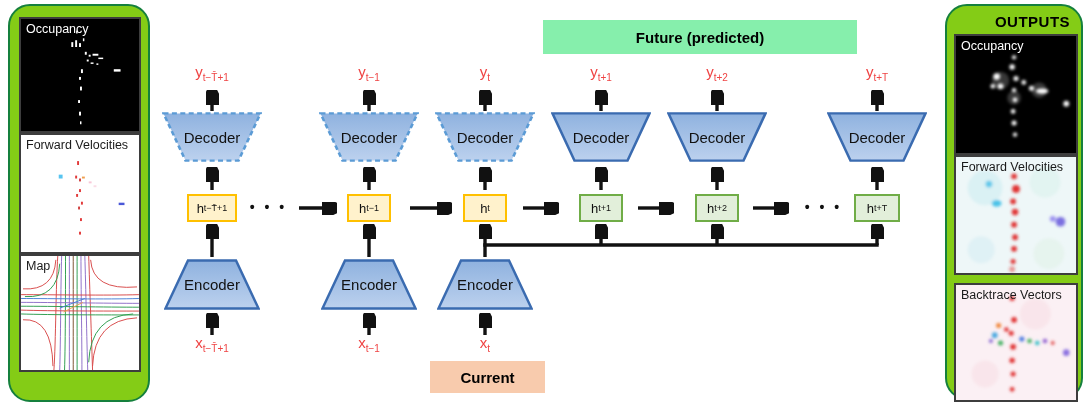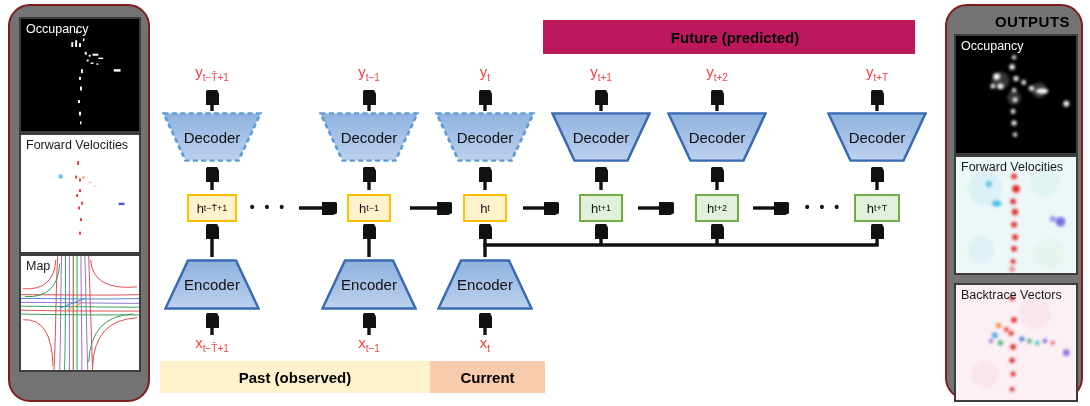"Occupancy" .panel { background: #737373 -> #84cc16; border: 2px solid #7f1d1d -> 2px solid #15803d }
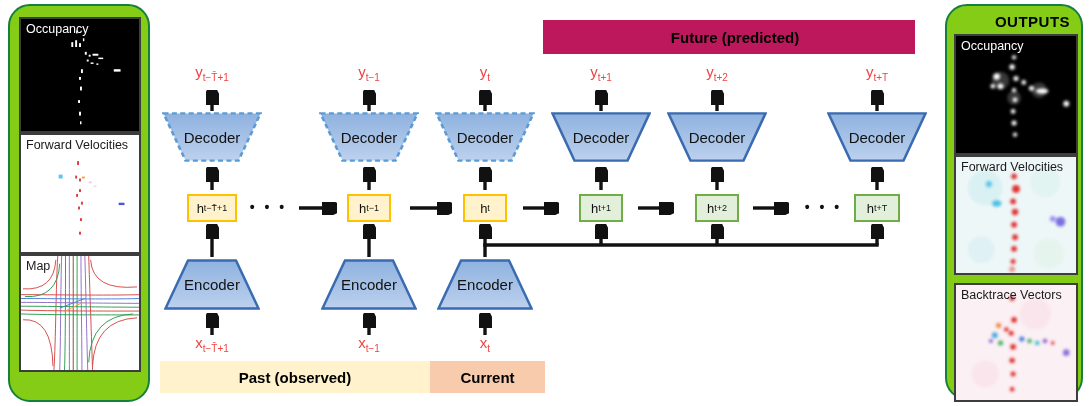"Future (predicted)" #future-band { background: #be185d -> #86efac; padding-left: 12px -> none; width: 360px -> 314px }
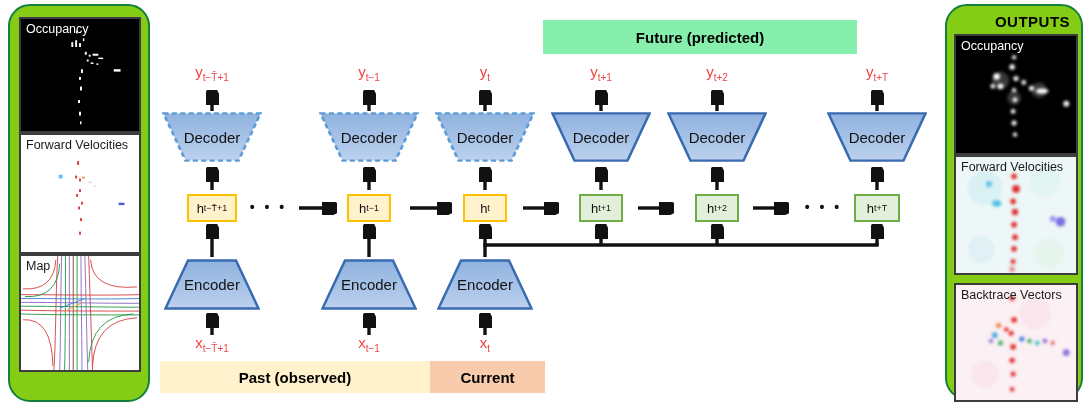"Past (observed)" div.band { html: <div> <span>Past (observed)</span> </div> -> none }
